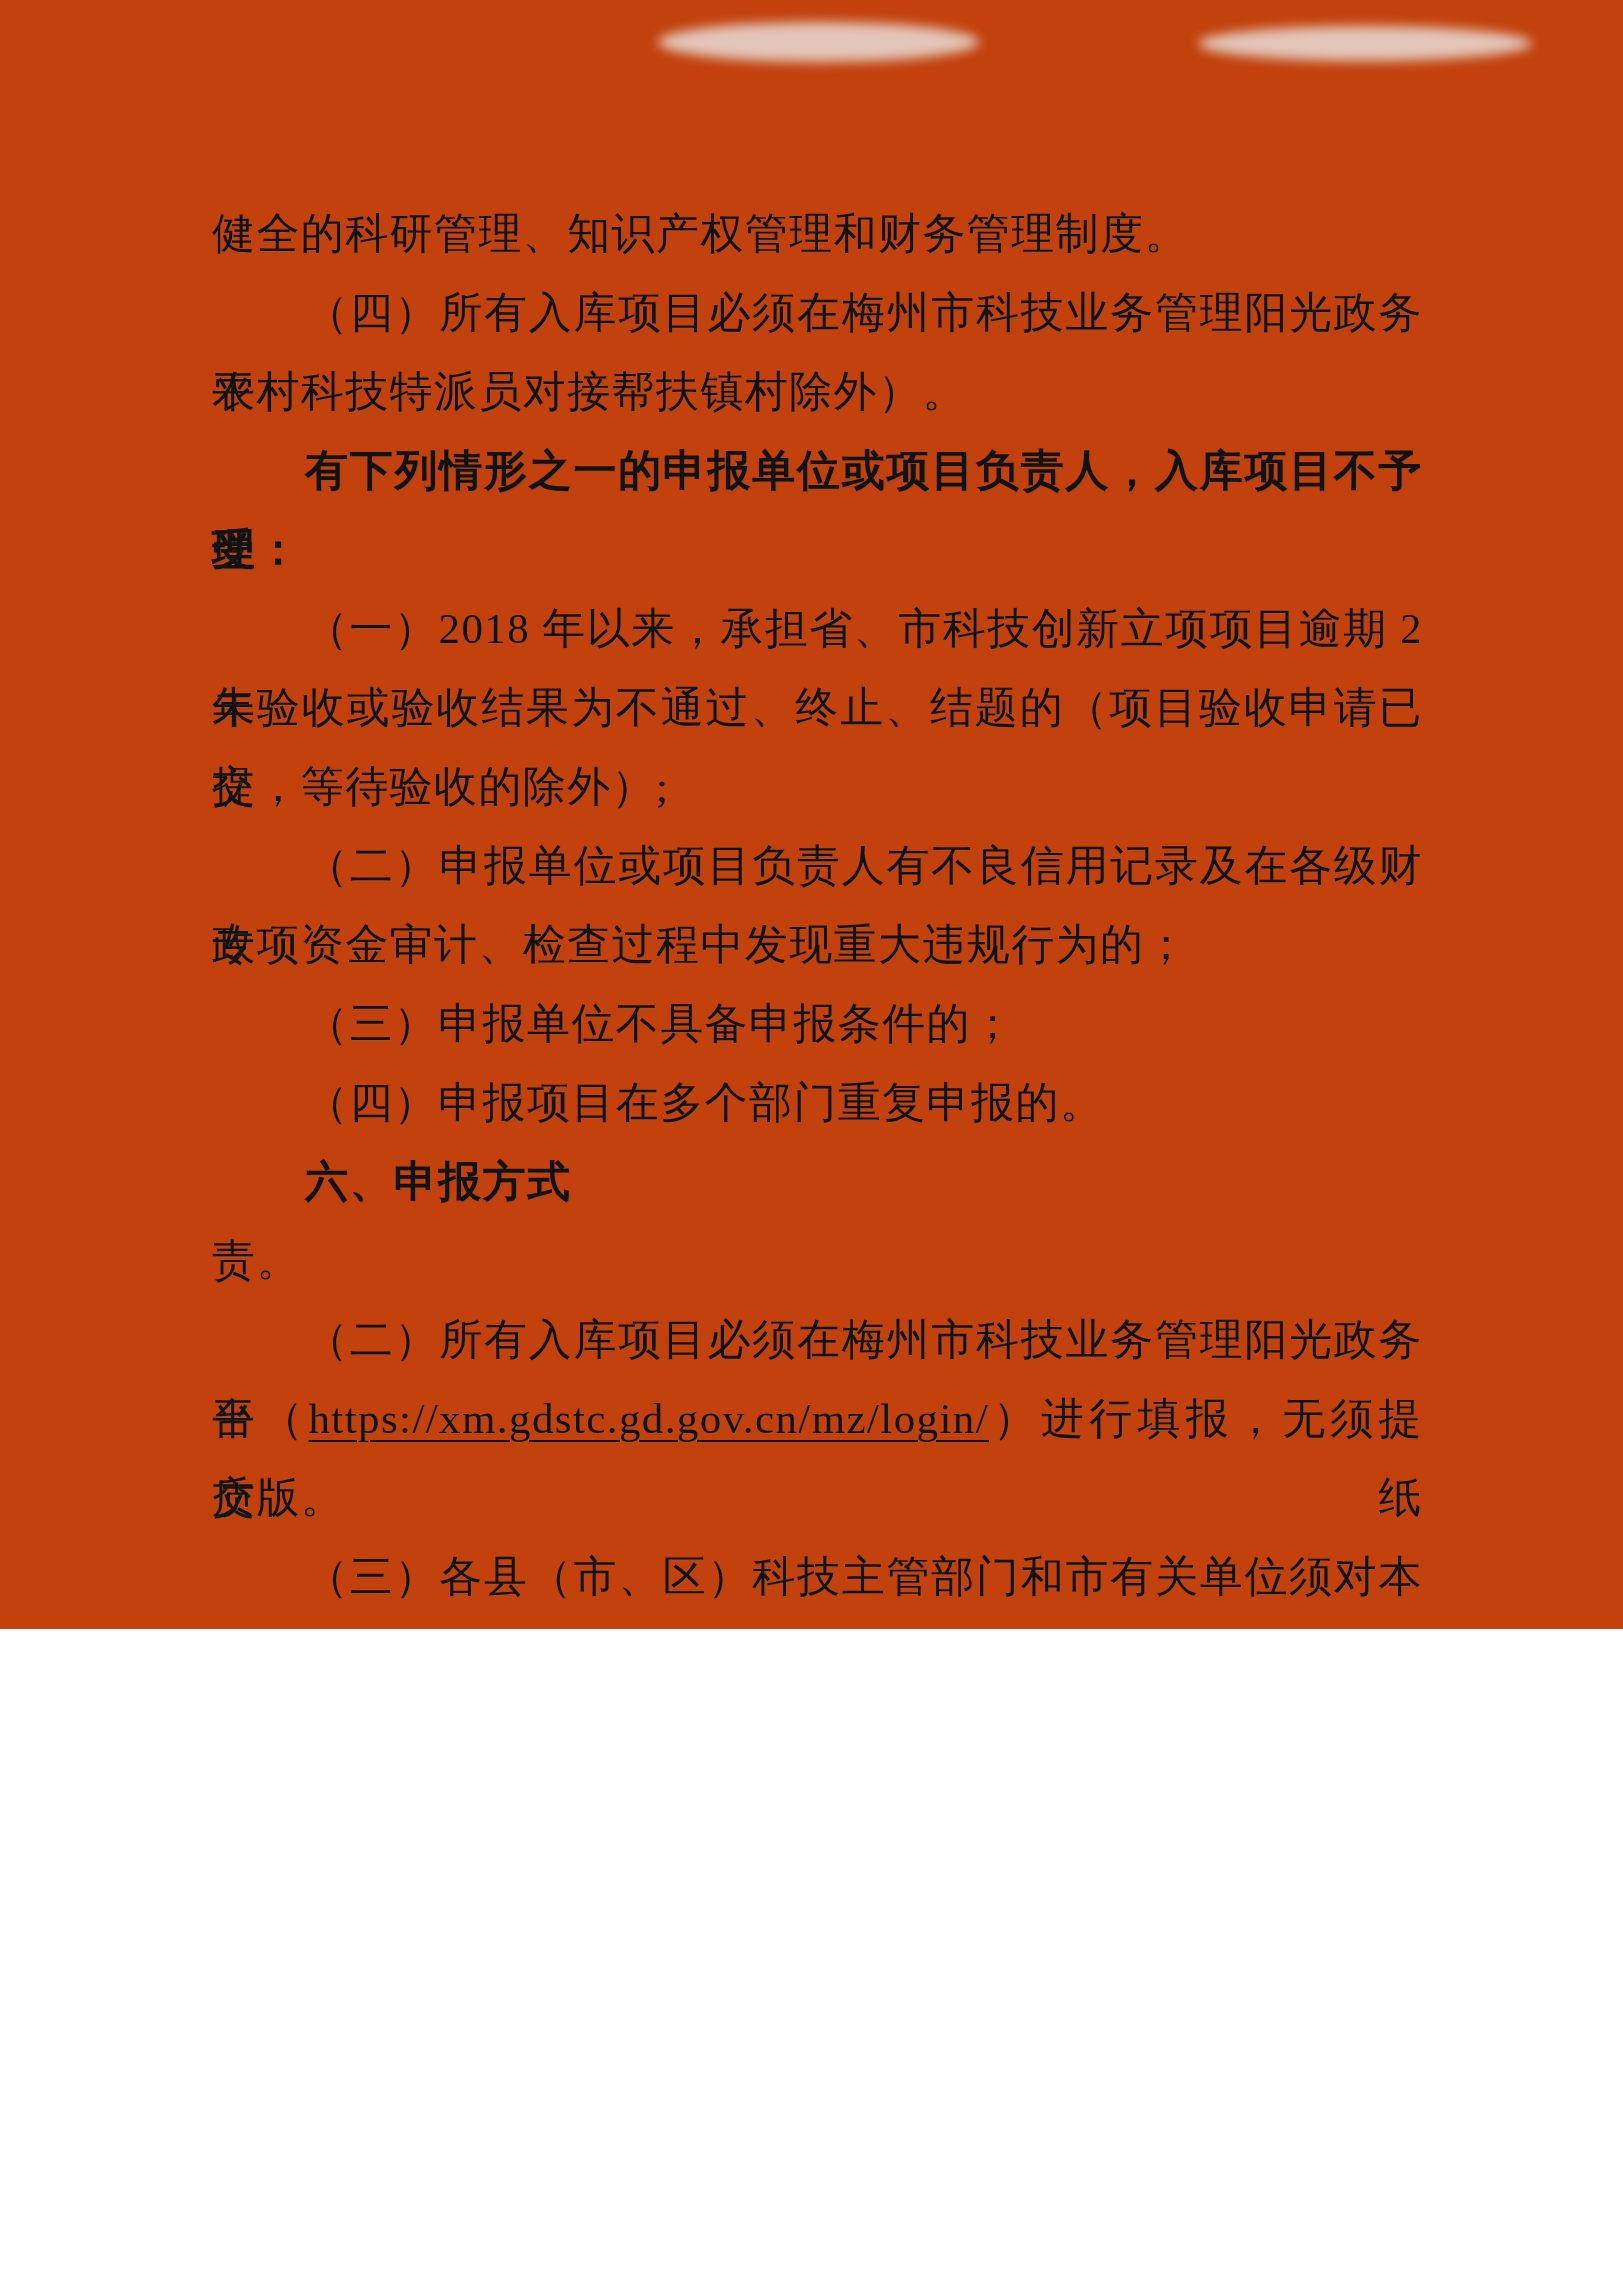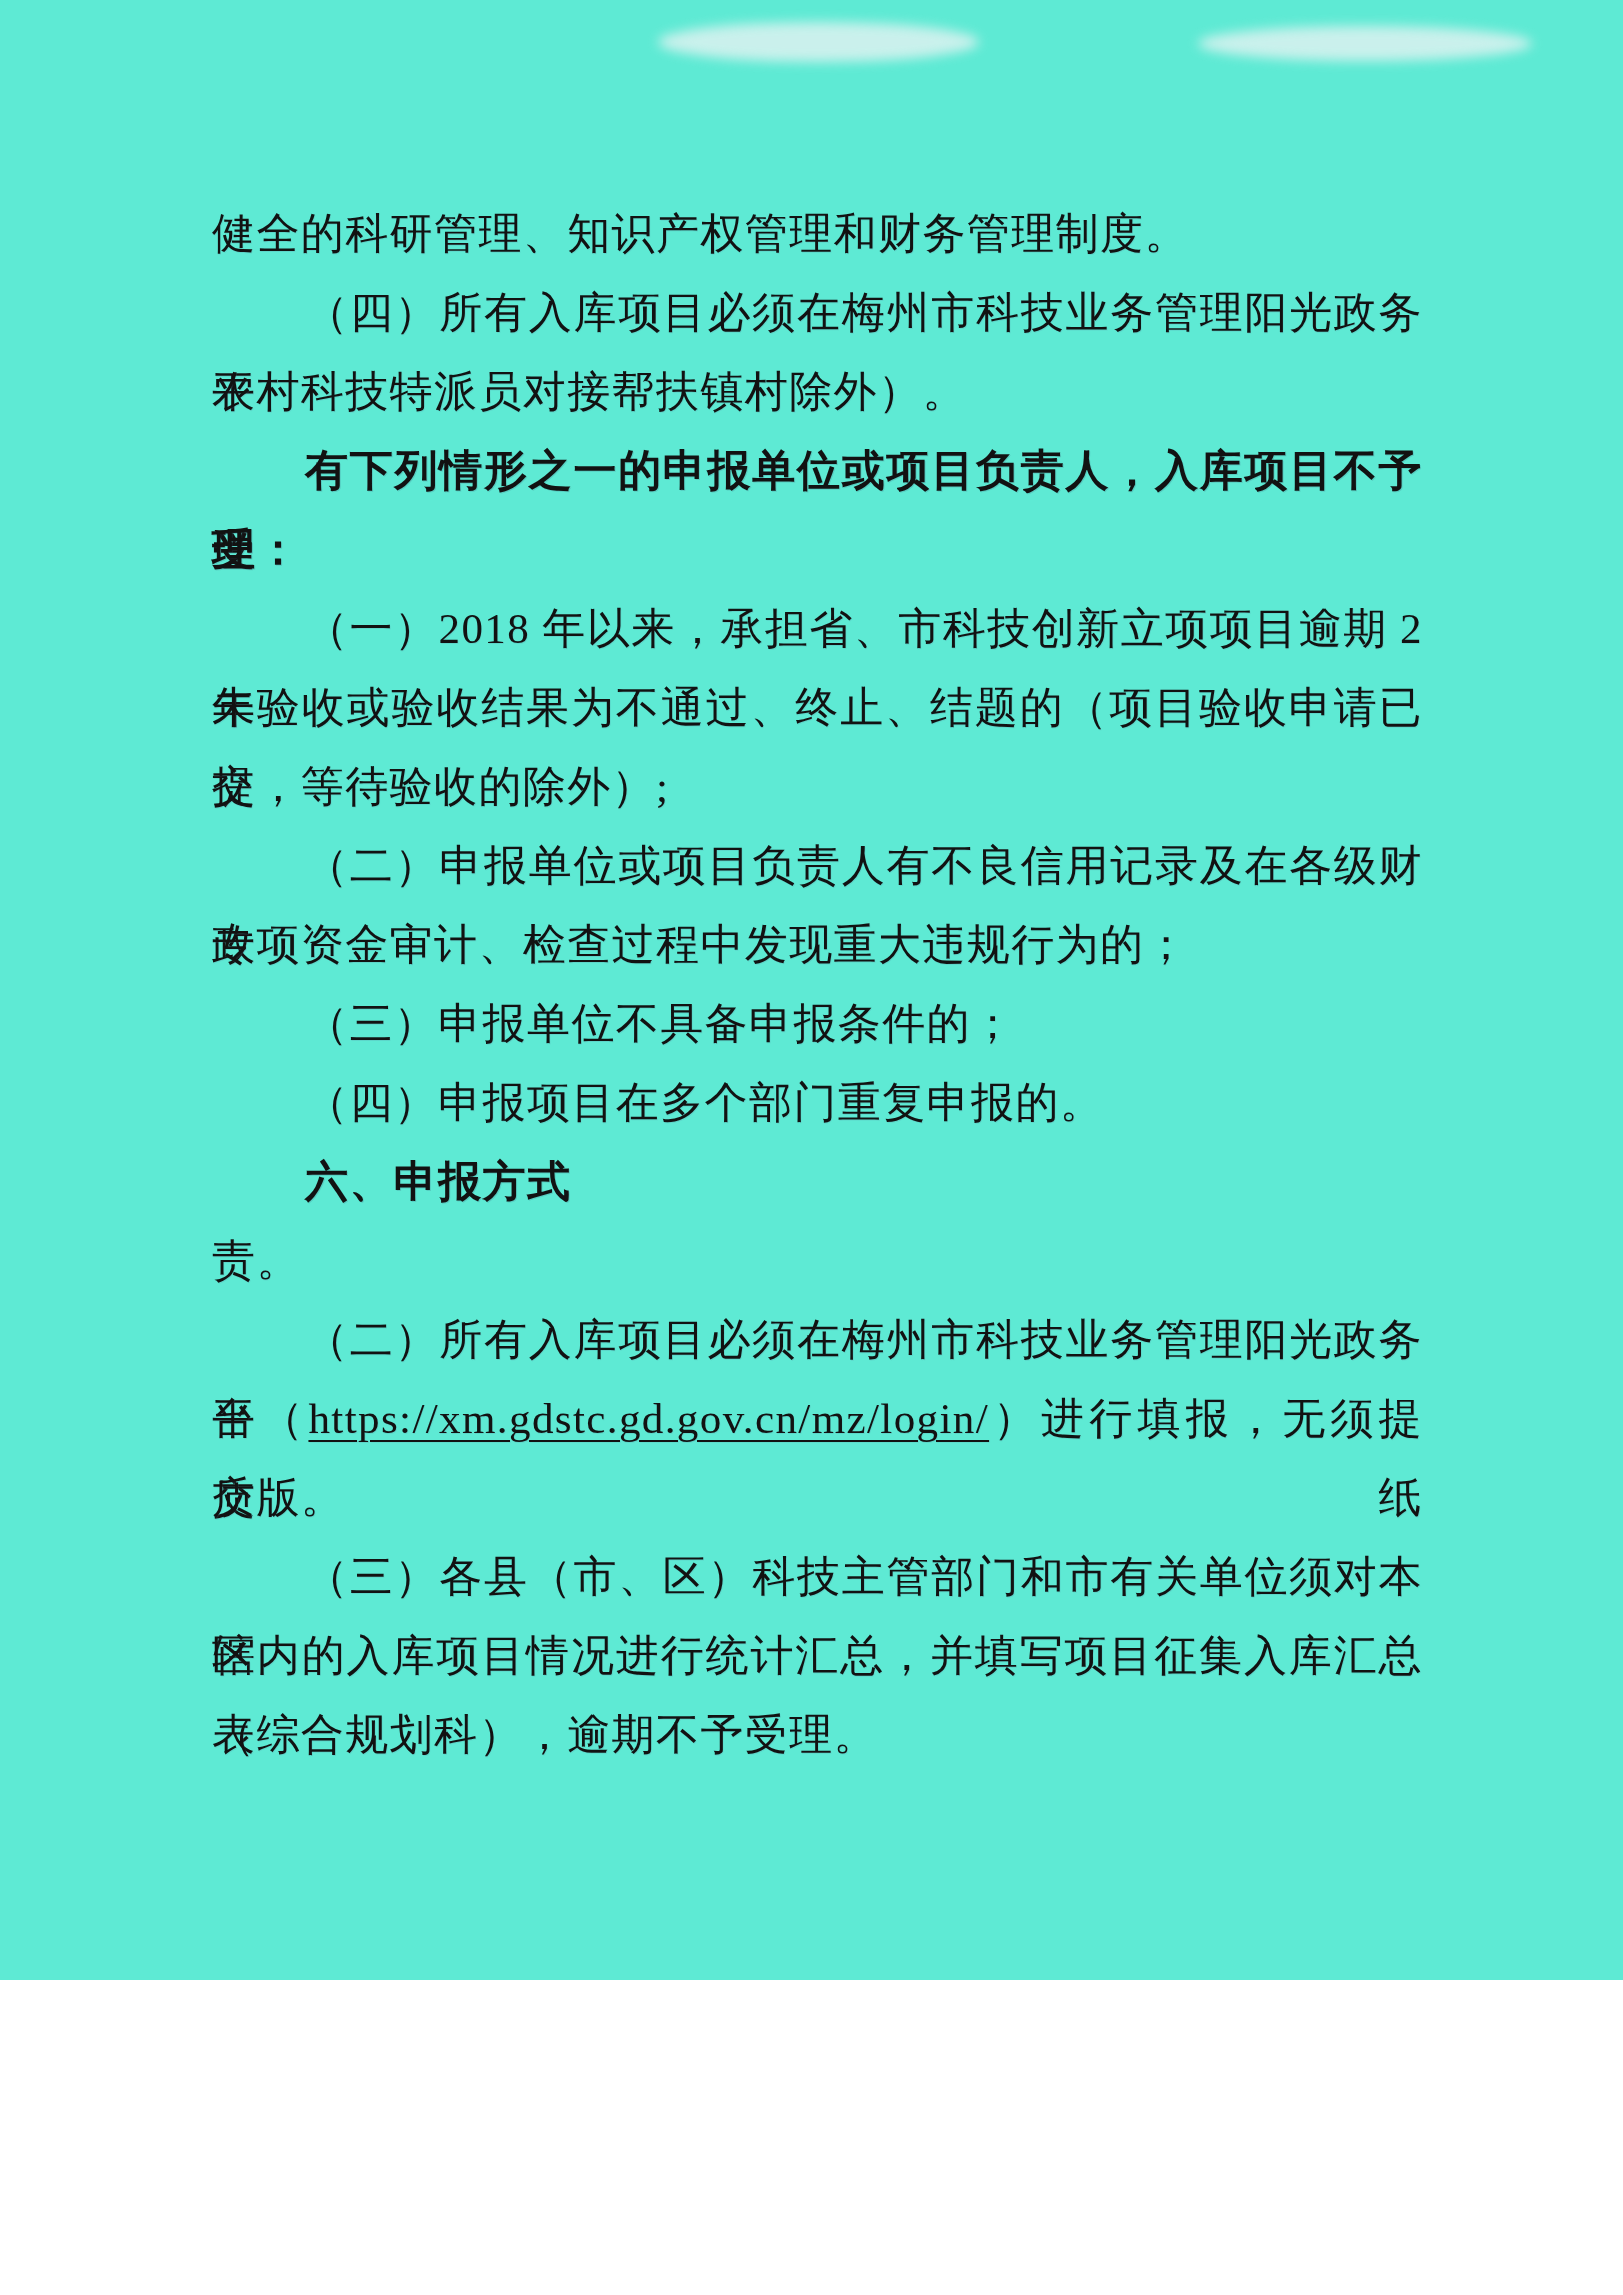"健全的科研管理、知识产权管理和财务管理制度。" .page { background: #5eead4 -> #c2410c; height: 1980px -> 1629px }
